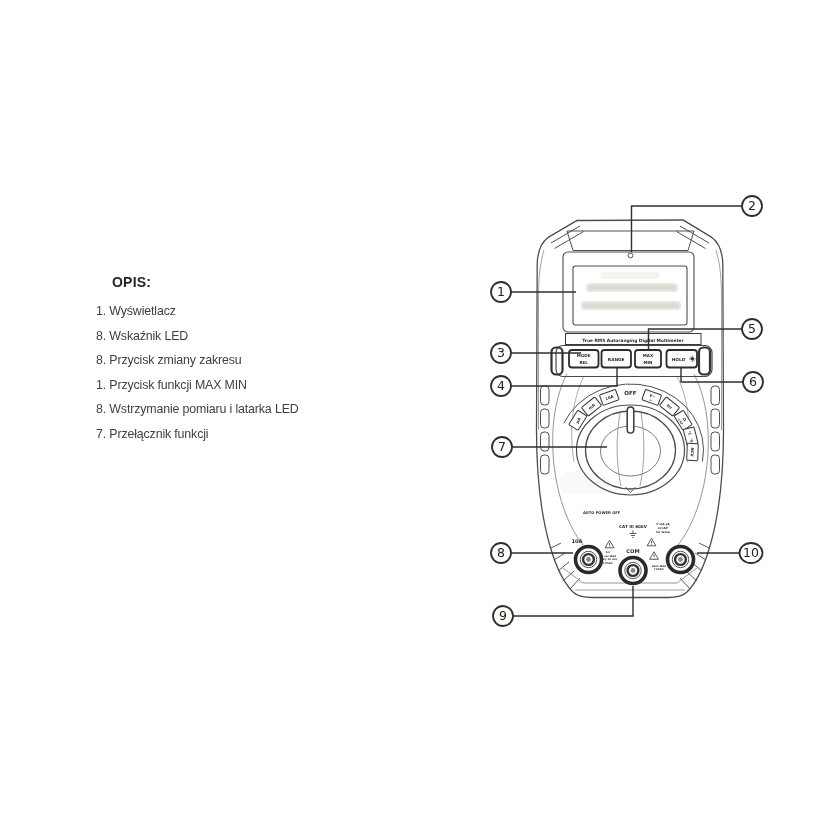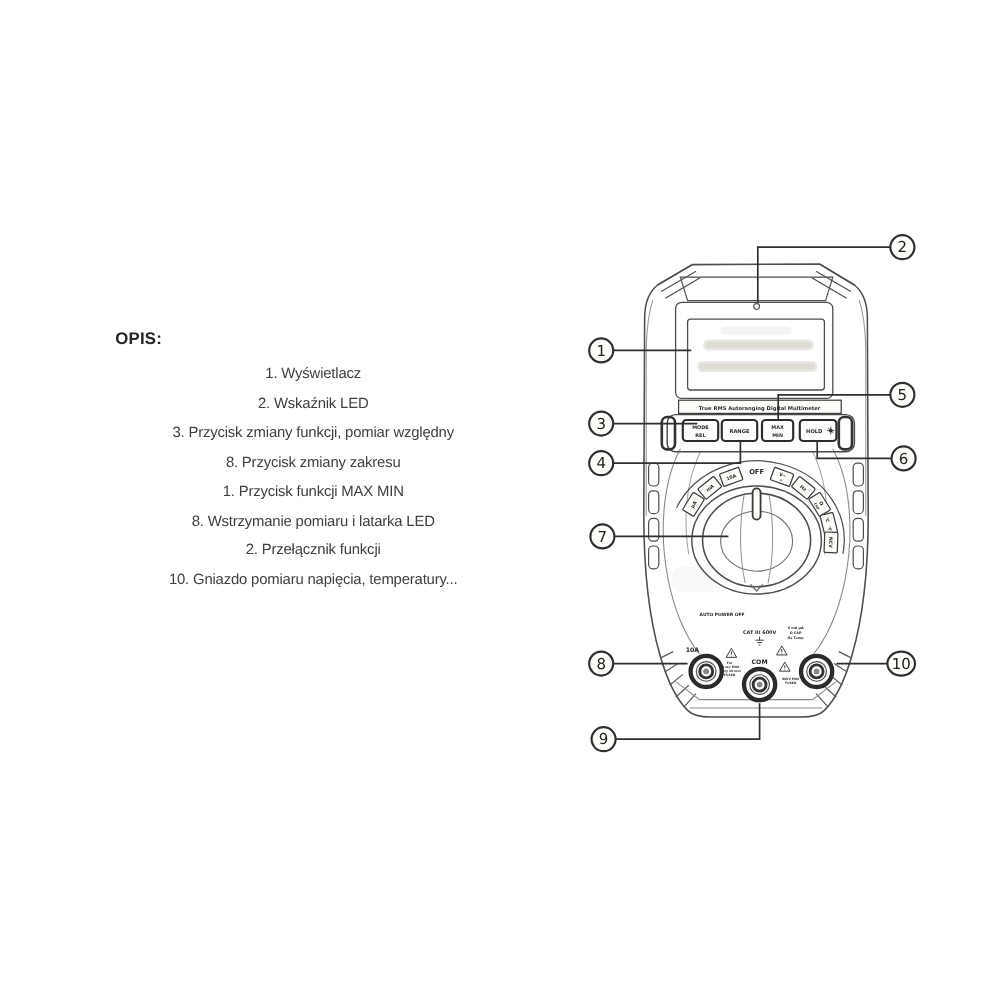"OPIS:" .opis-heading { left: 96px -> 112px }
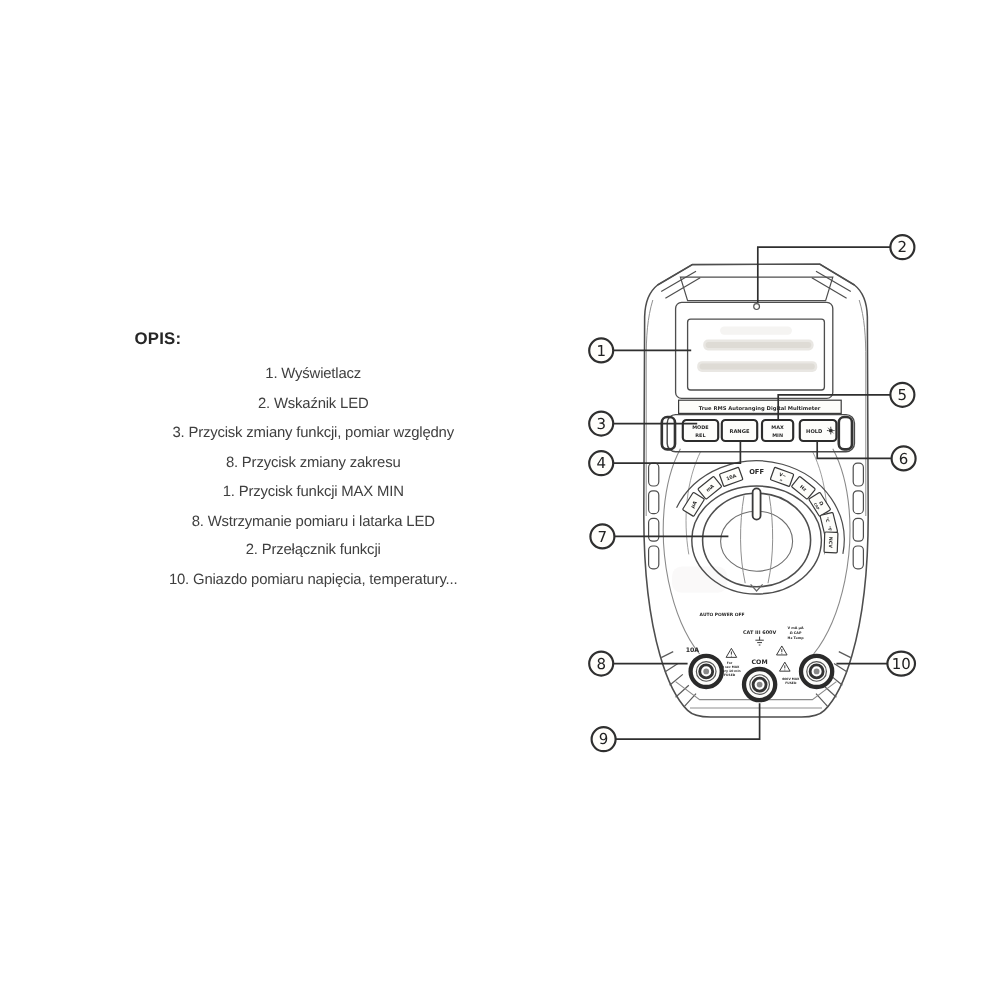"1. Wyświetlacz" .opis-list { text-align: center -> none }
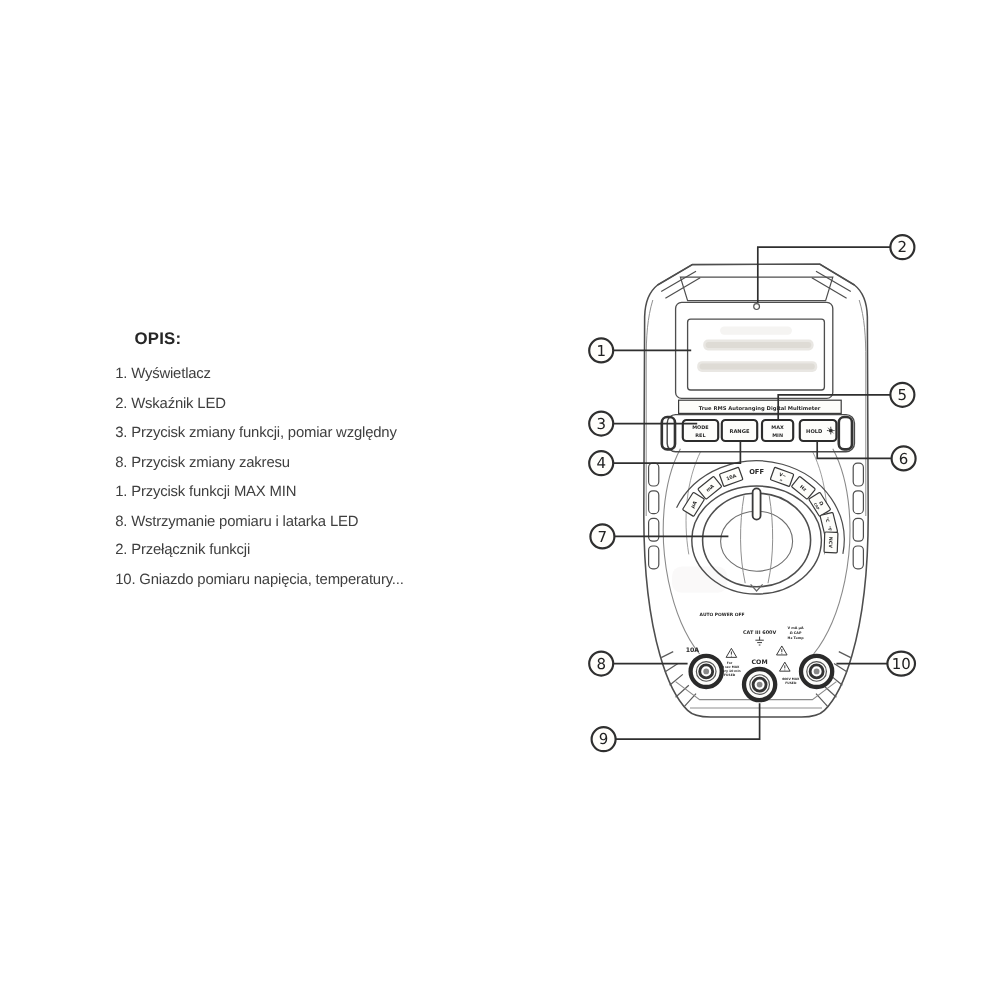"2. Wskaźnik LED" div { text: 2 -> 8 }
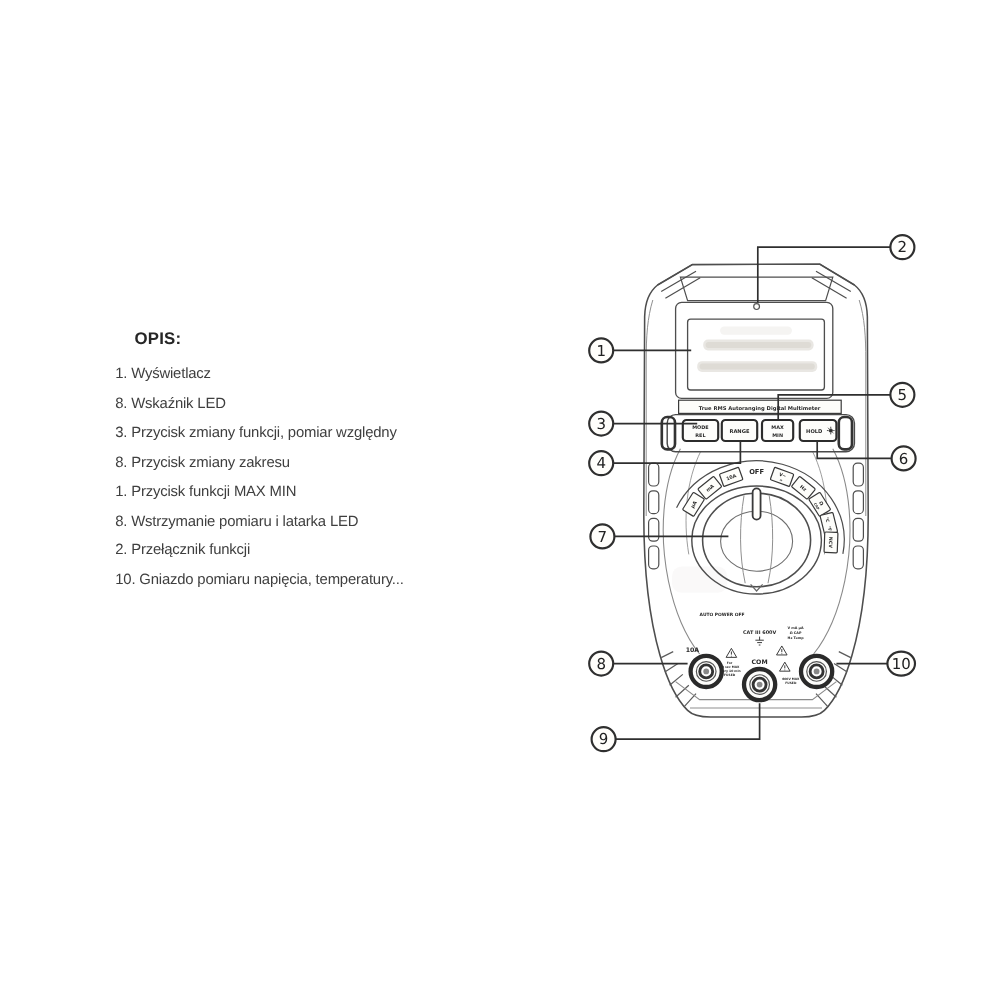"3. Przycisk zmiany funkcji, pomiar" div { html: <div>3. Przycisk zmiany funkcji, pomiar względny</div> -> none }
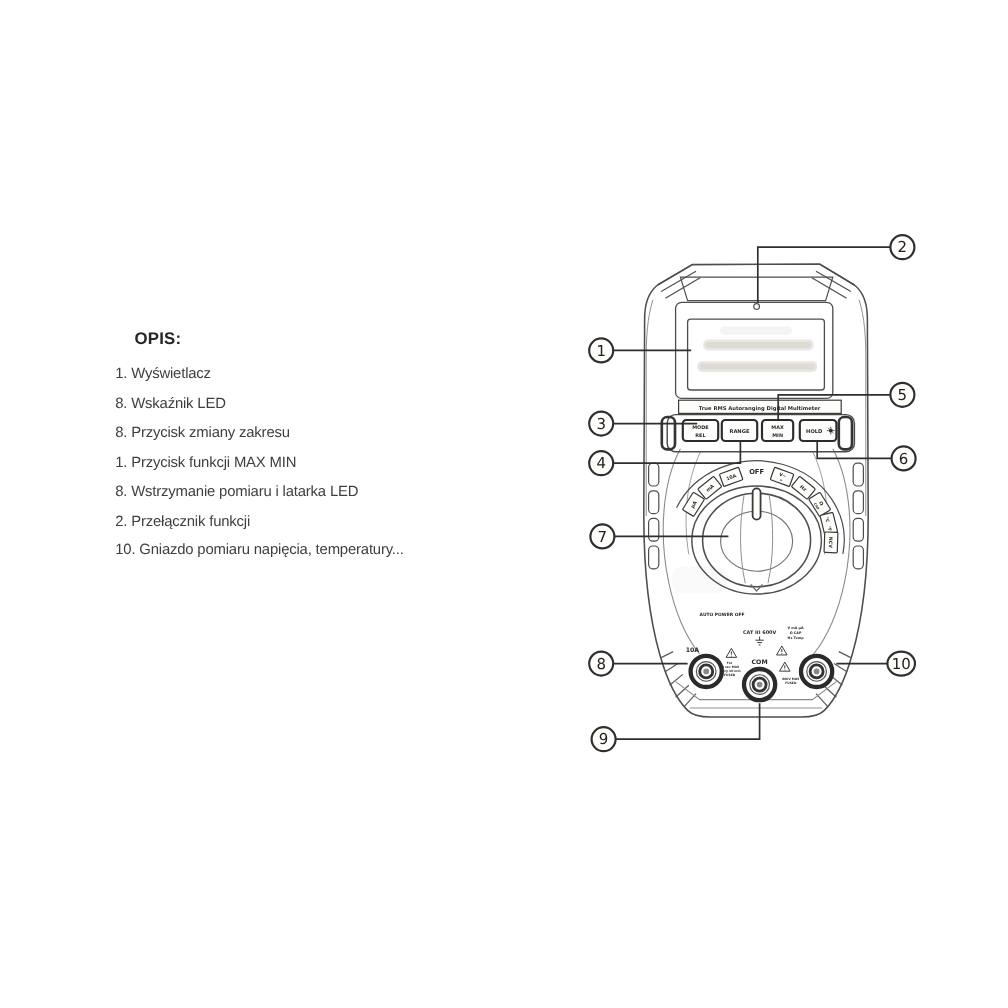"2. Przełącznik funkcji" div { text: 2 -> 7 }
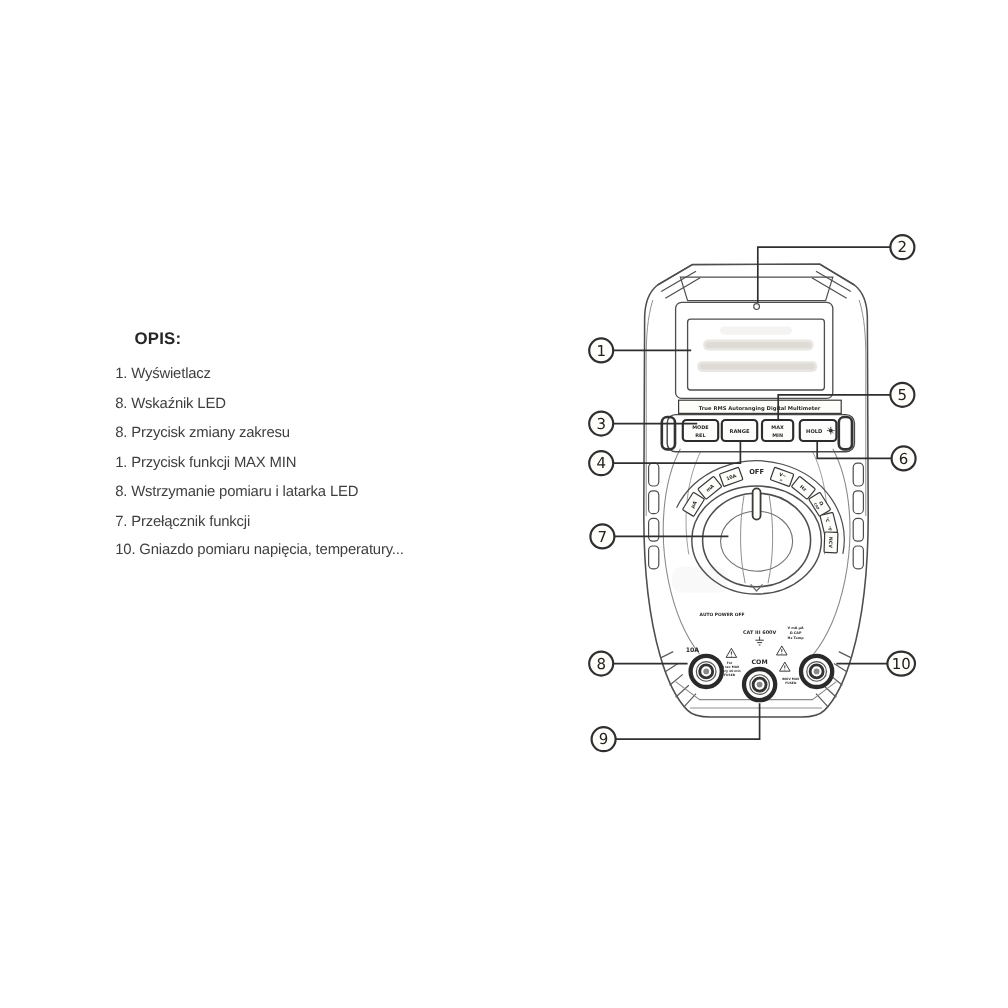"10. Gniazdo pomiaru napięcia," div { html: <div>10. Gniazdo pomiaru napięcia, temperatury...</div> -> none }
